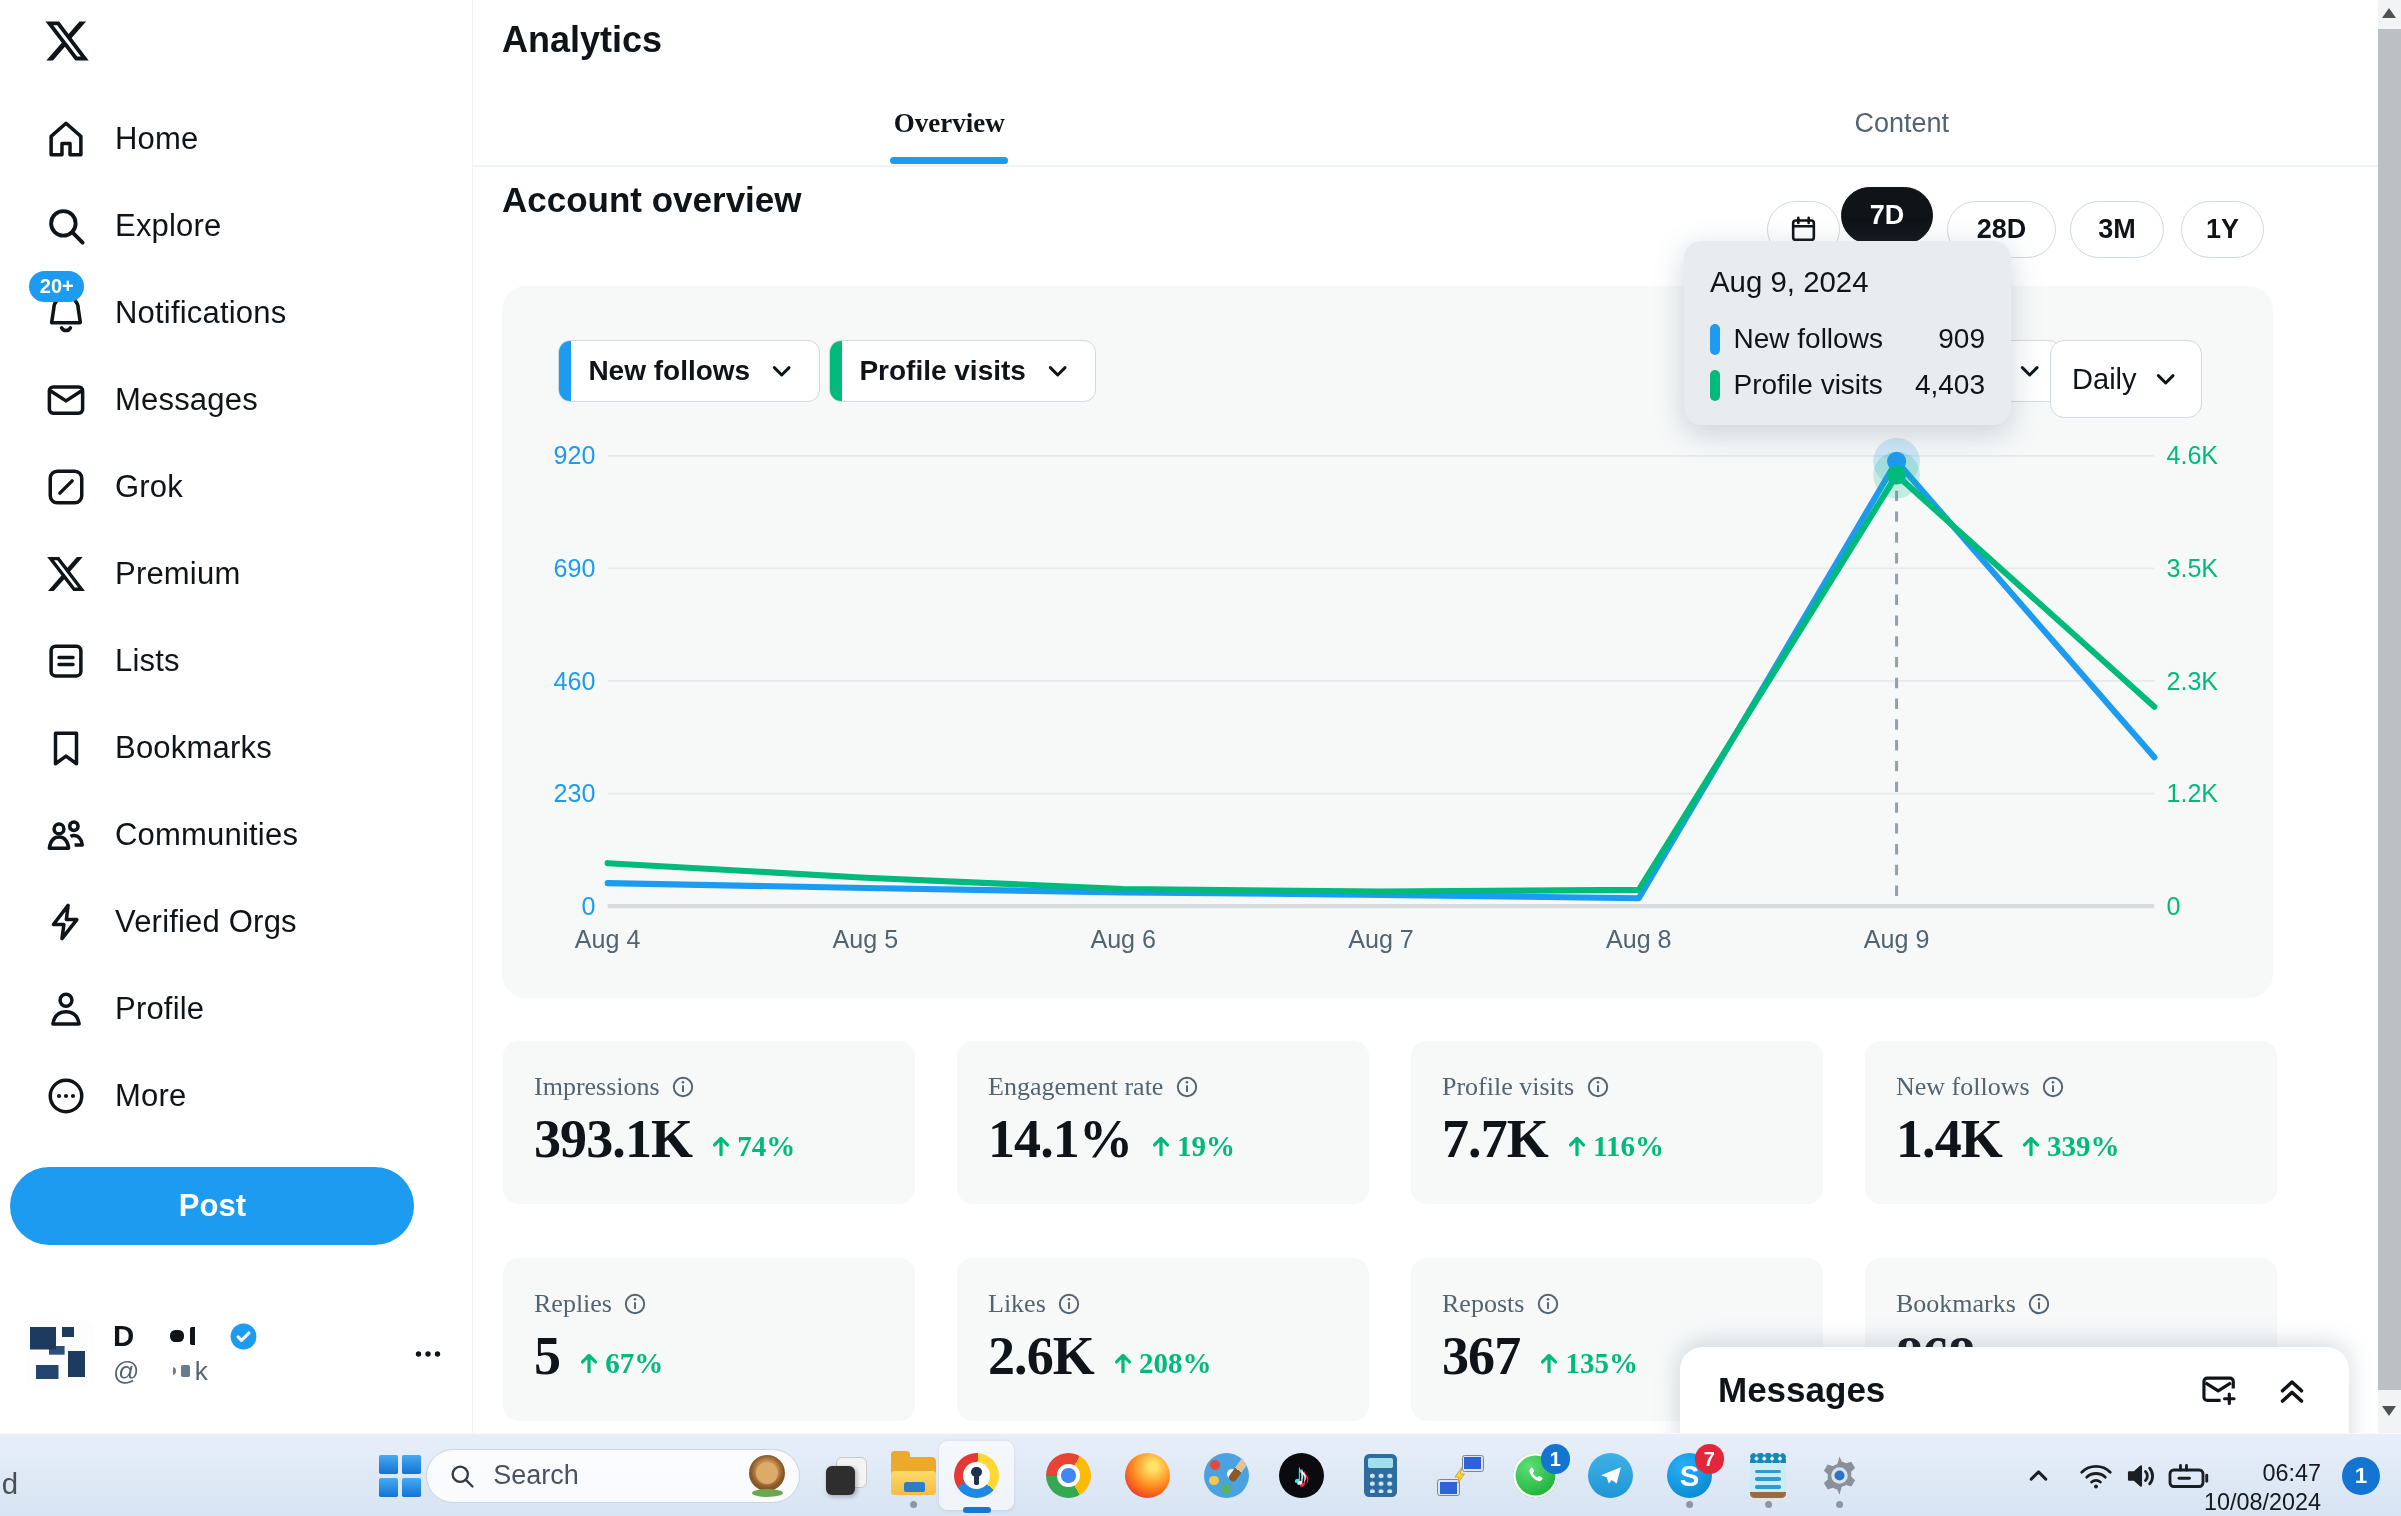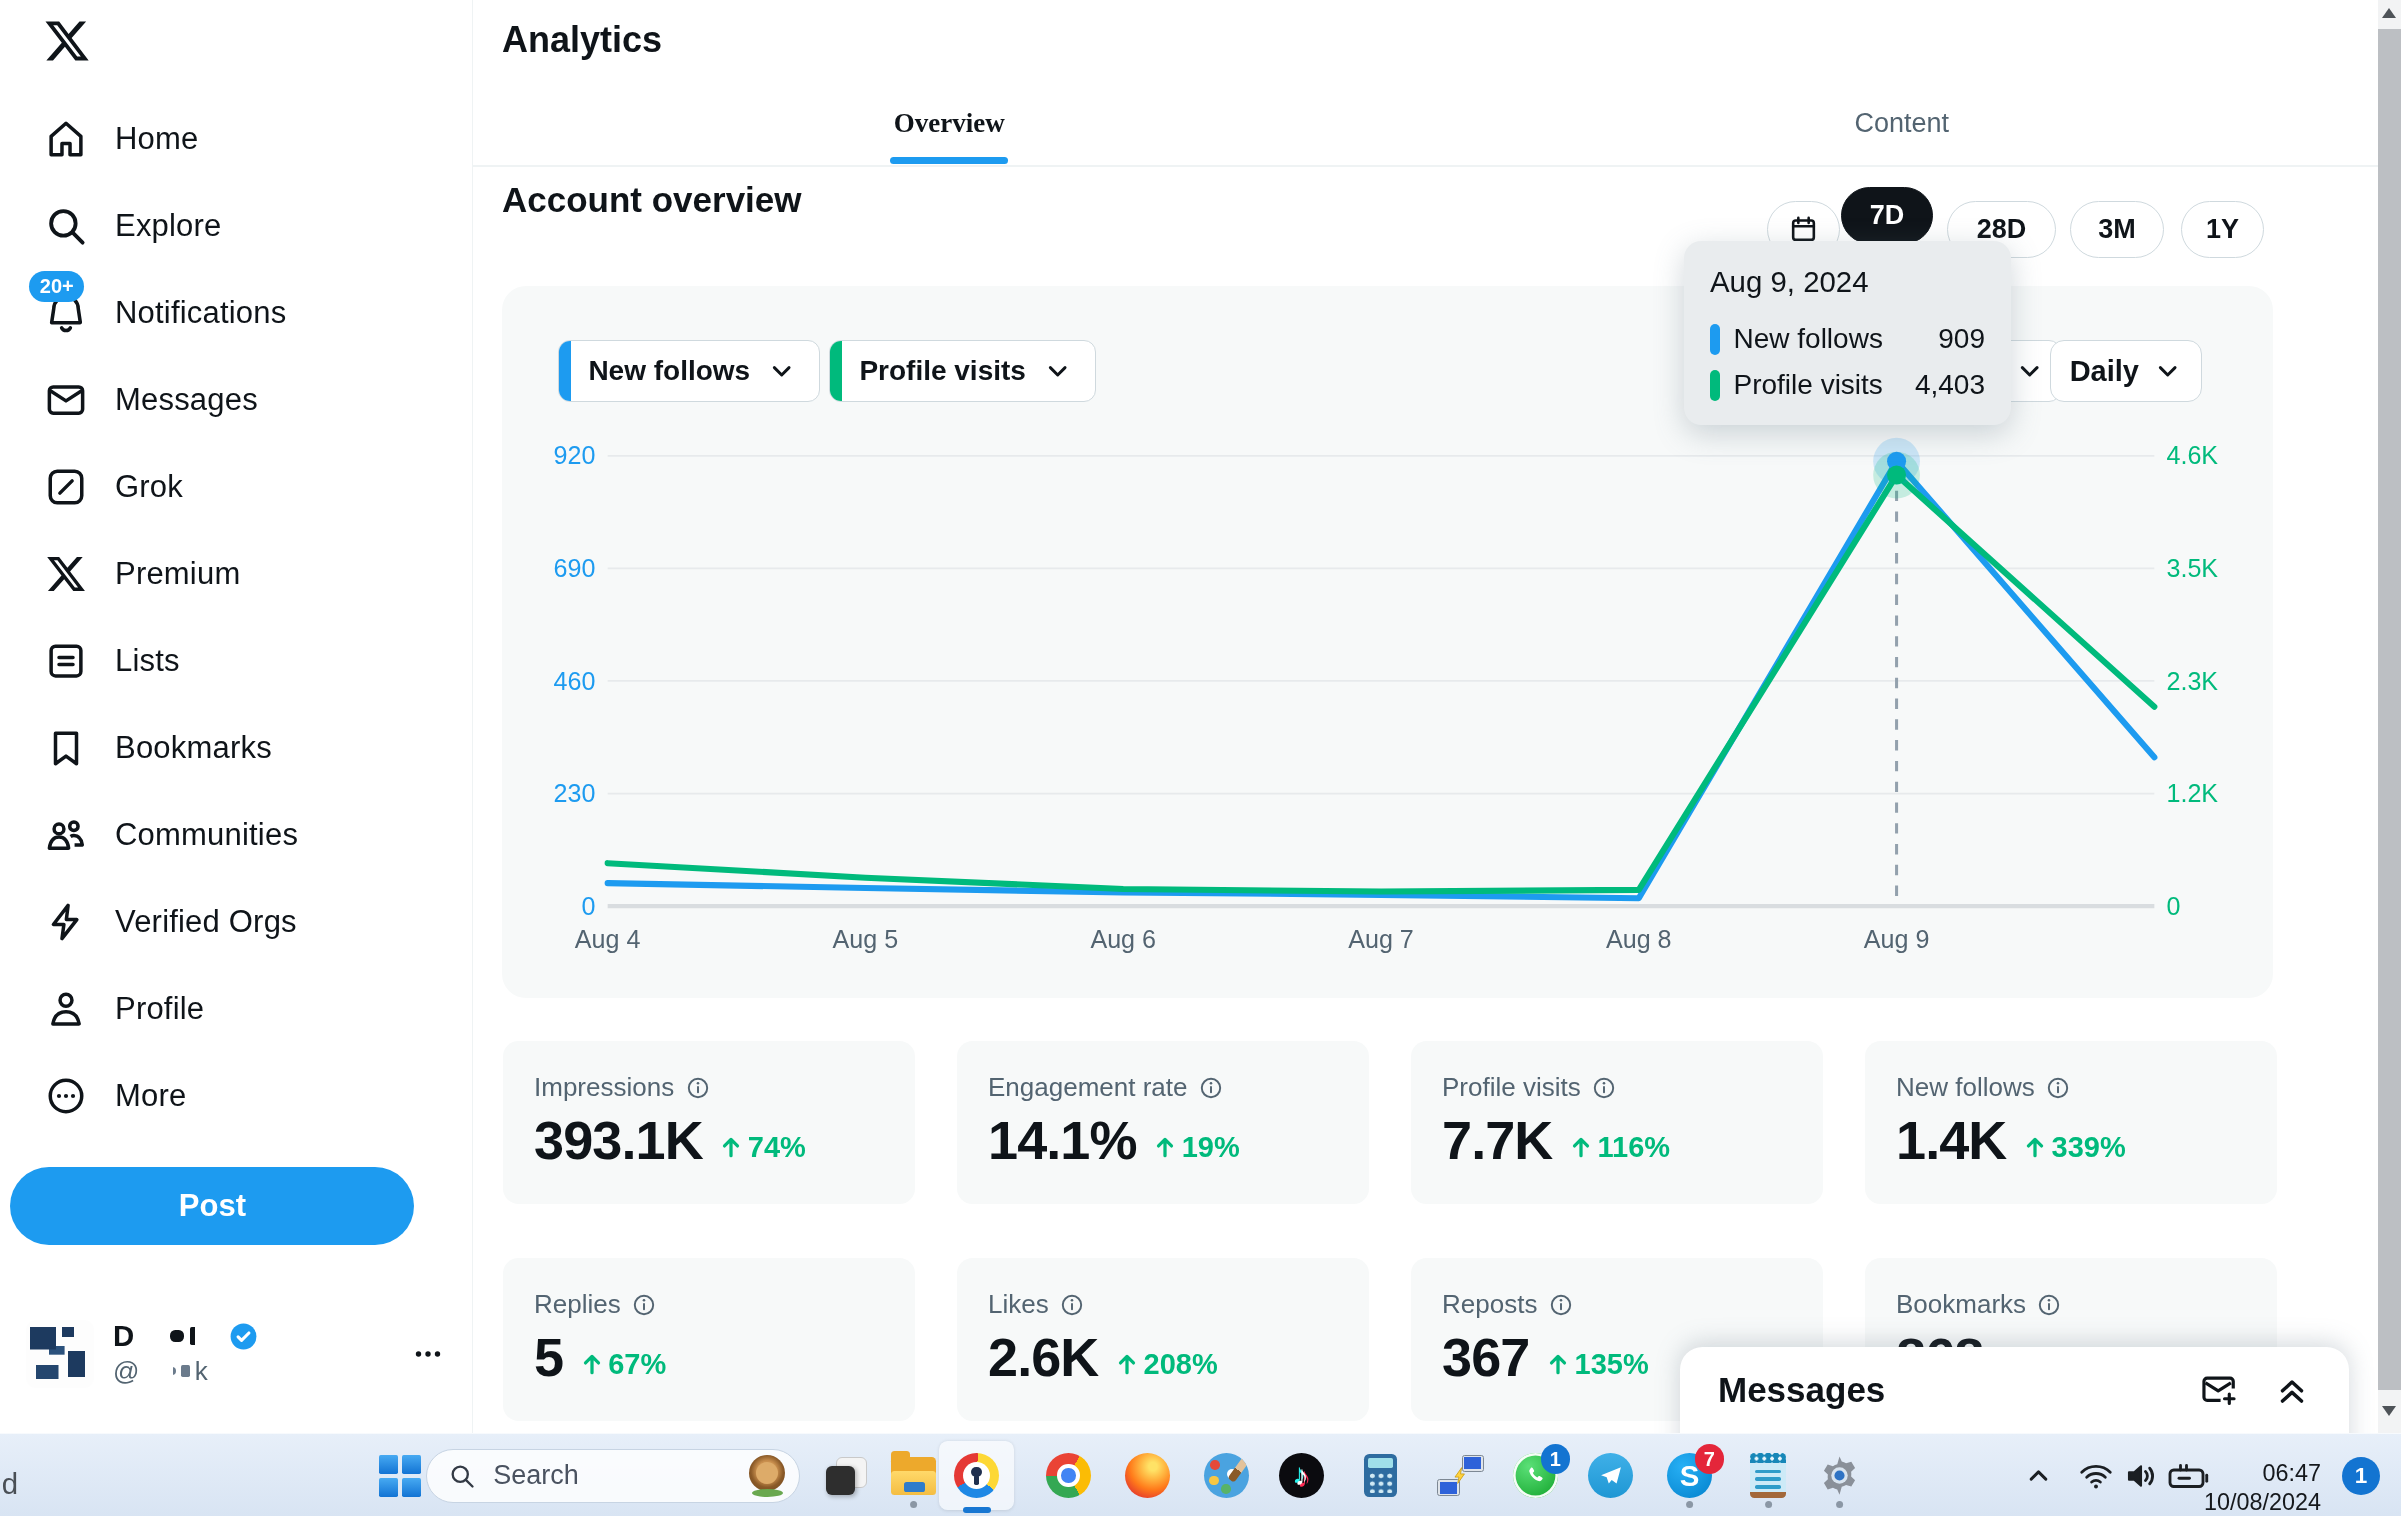"Daily" .daily-pill { font-weight: 700 -> 400; height: 62px -> 78px }
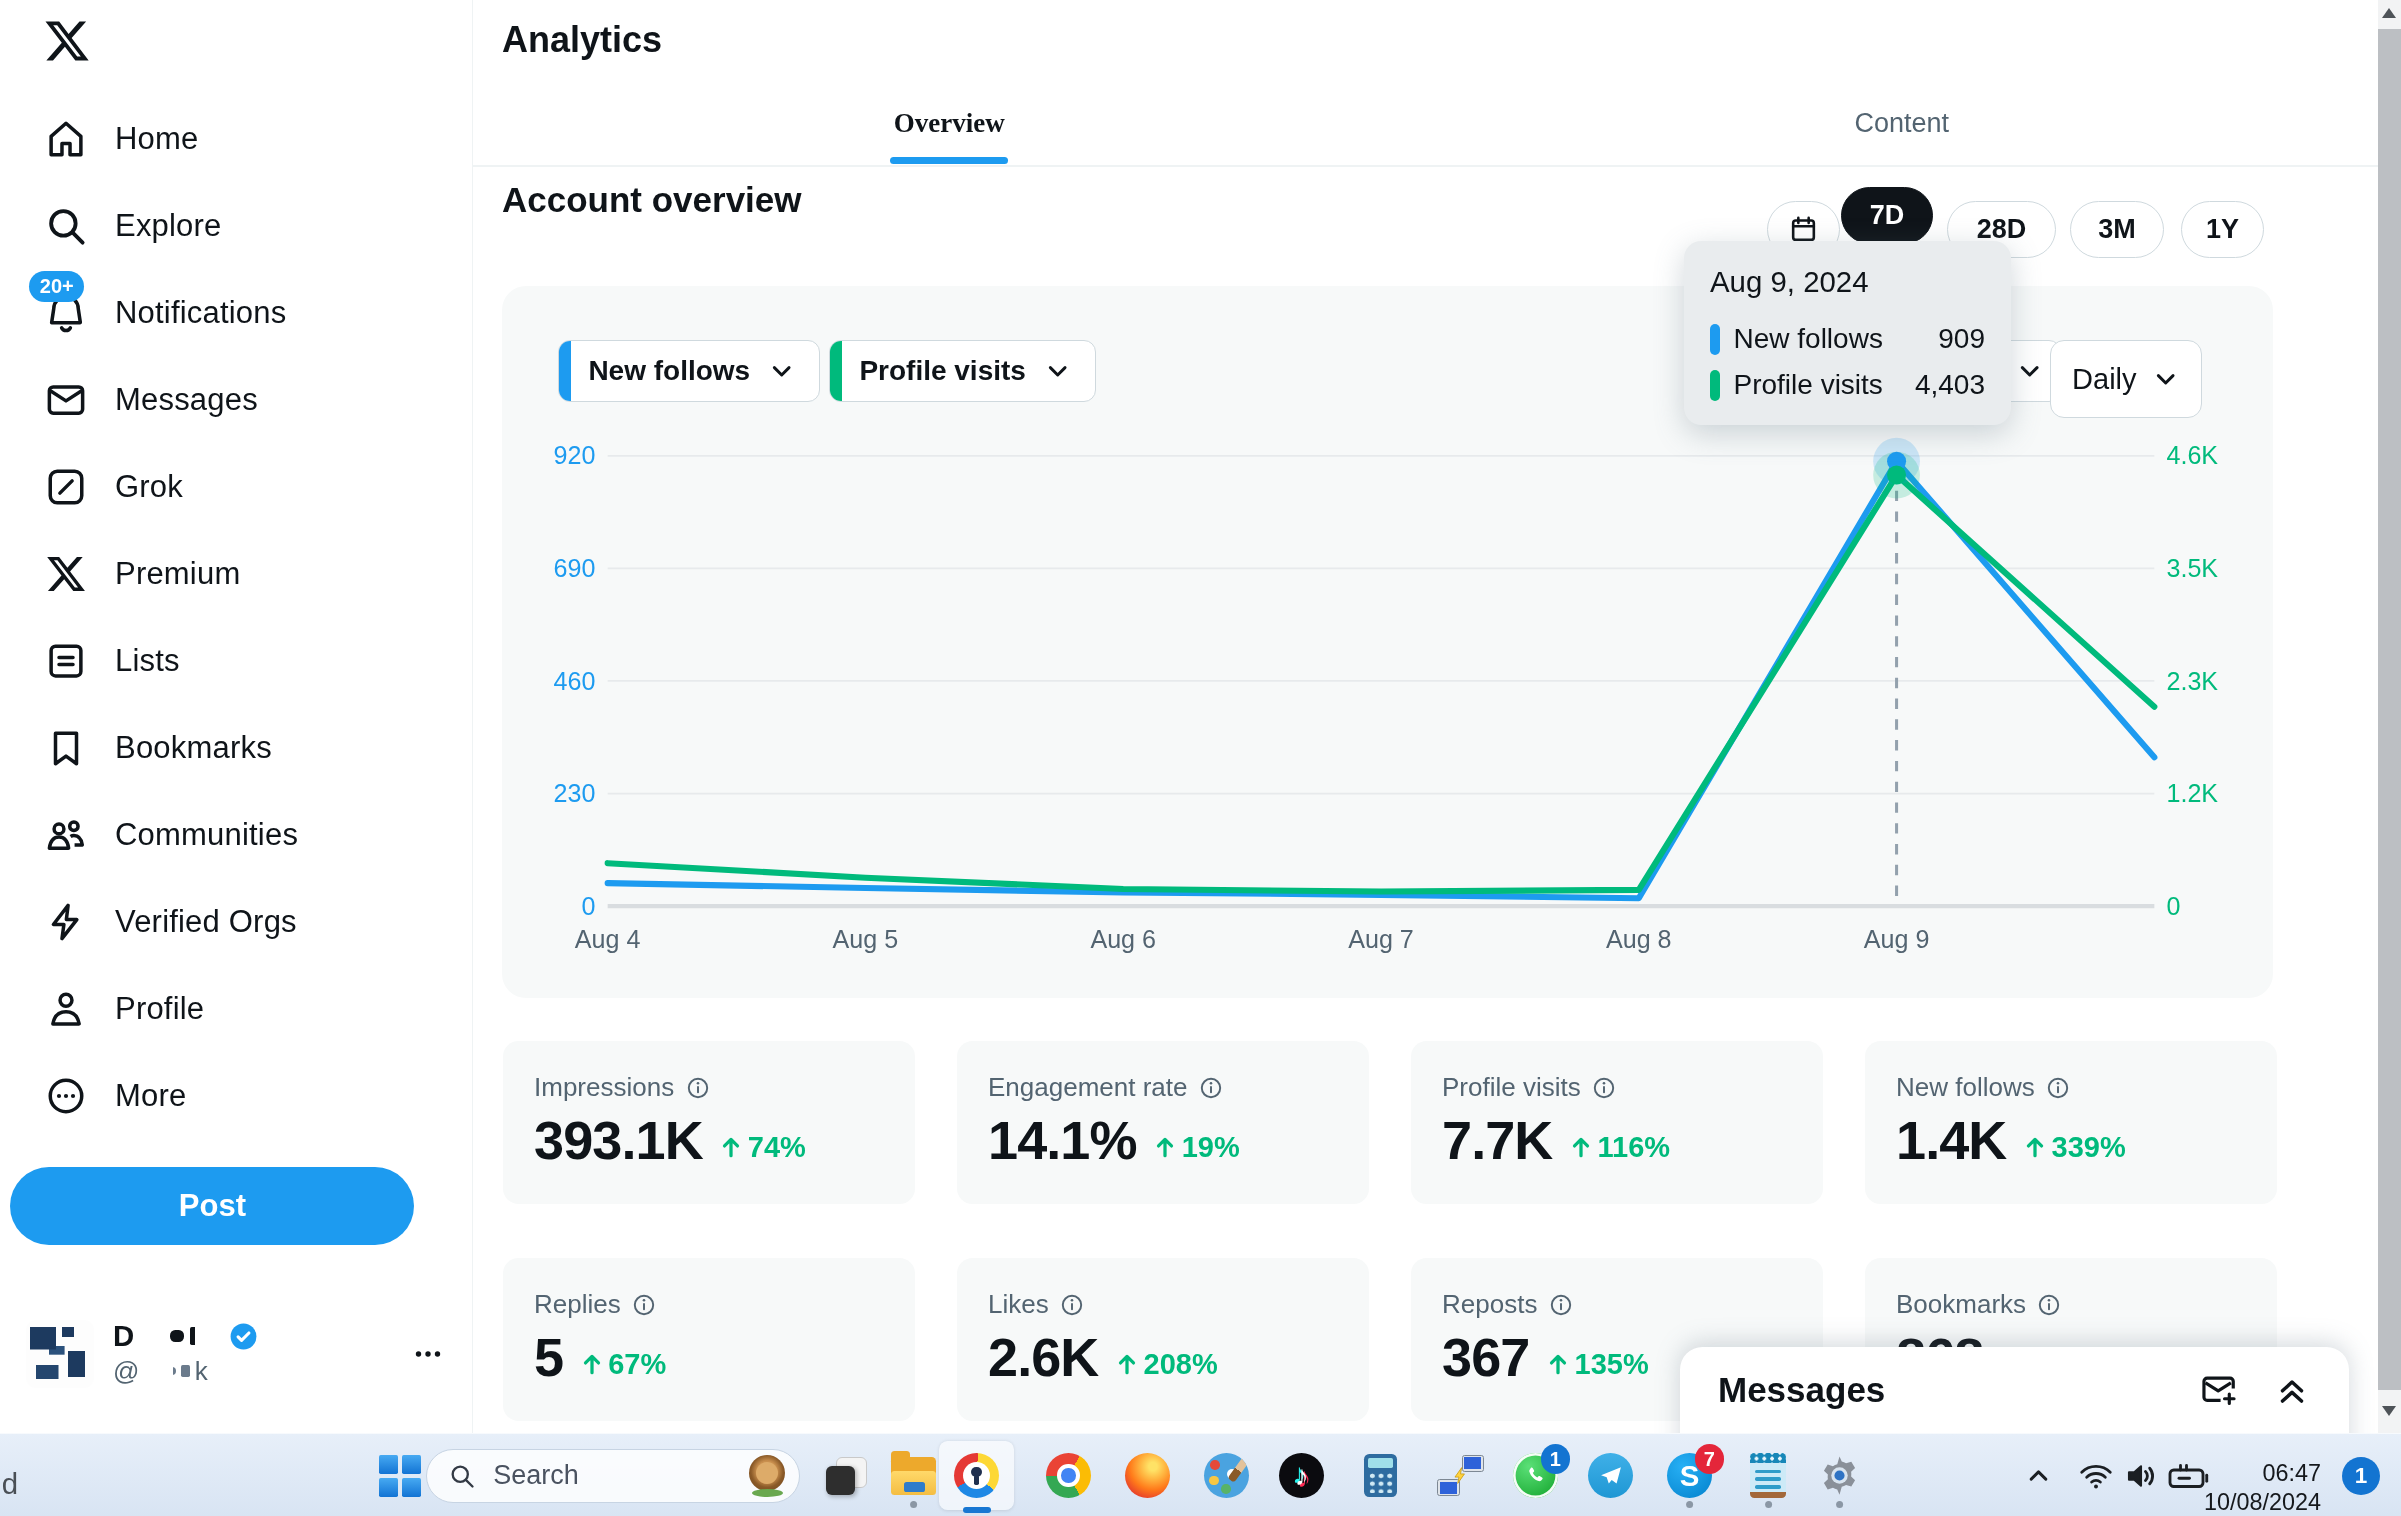"Impressions" .mcard { font-family: none -> Liberation Serif, serif }
